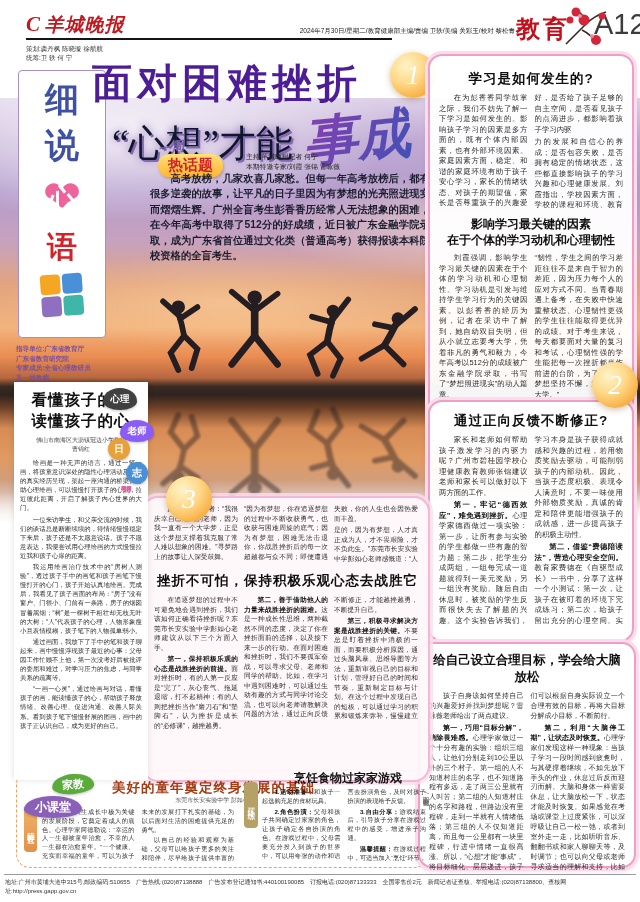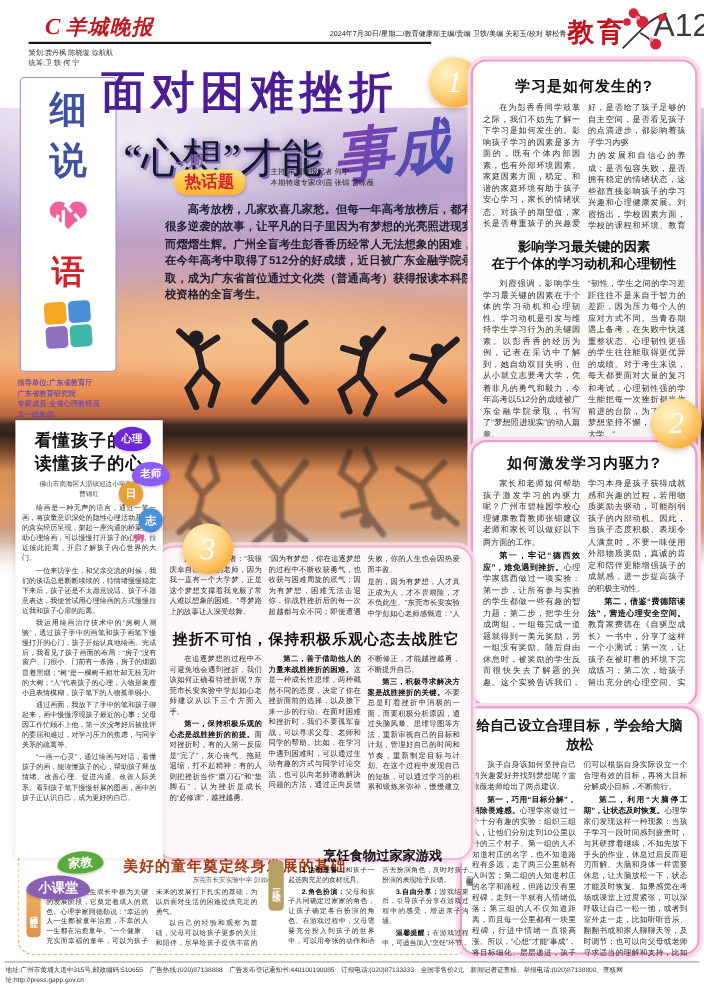"C 羊城晚报" div.abs { left: 41px -> 26px }
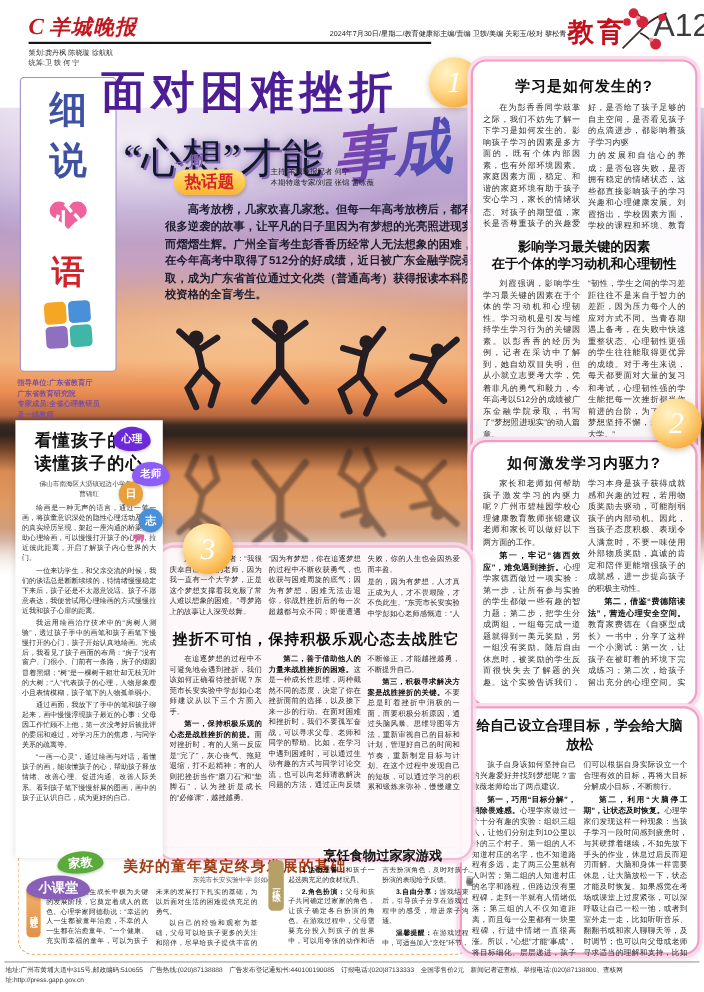"高考放榜，几家欢喜几家愁。但每一年高考放榜后，都有很多逆袭的故事，让平凡的日子里" div.abs { top: 184px -> 171px }
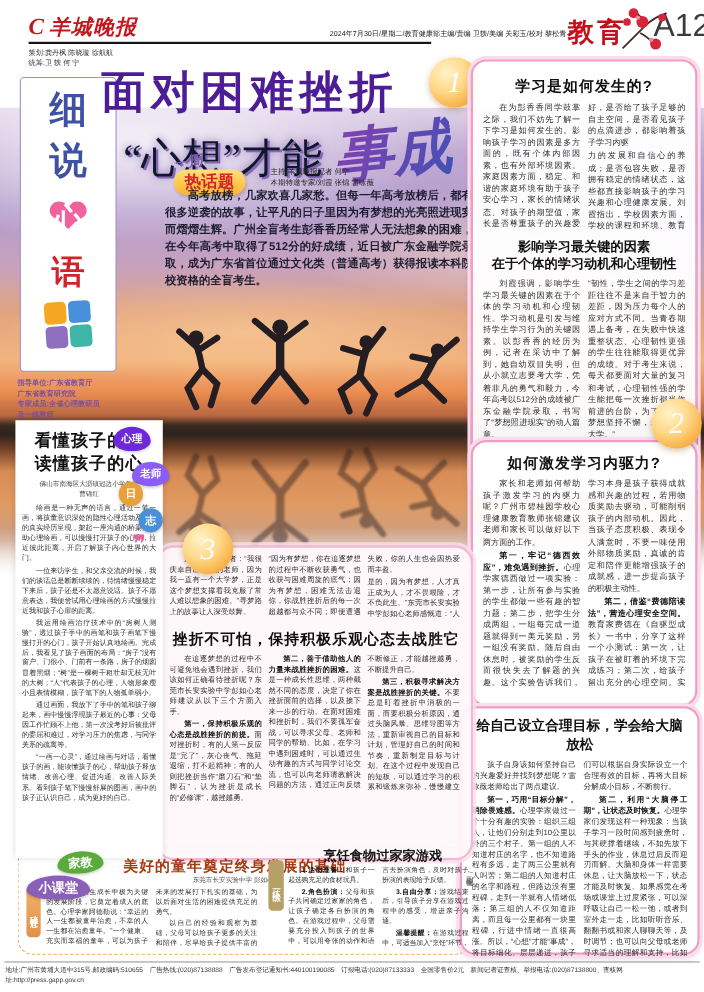"心理" div.abs { background: #6d28d9 -> #404040 }
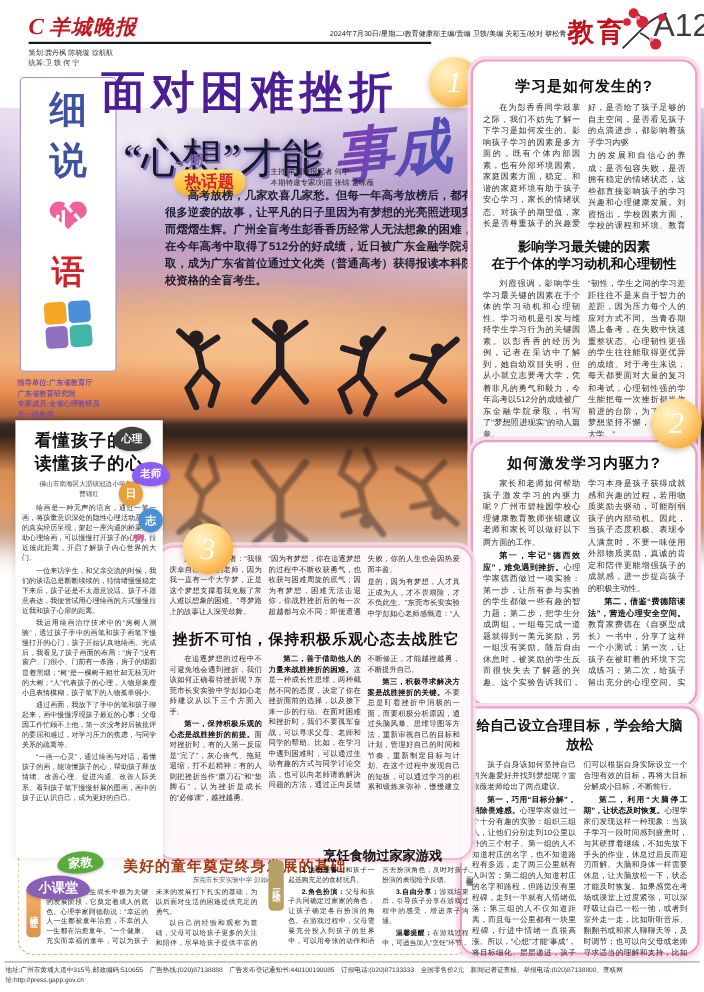"如何激发学习内驱力?" h2 { text: 如何激发学习内驱力 -> 通过正向反馈不断修正 }
